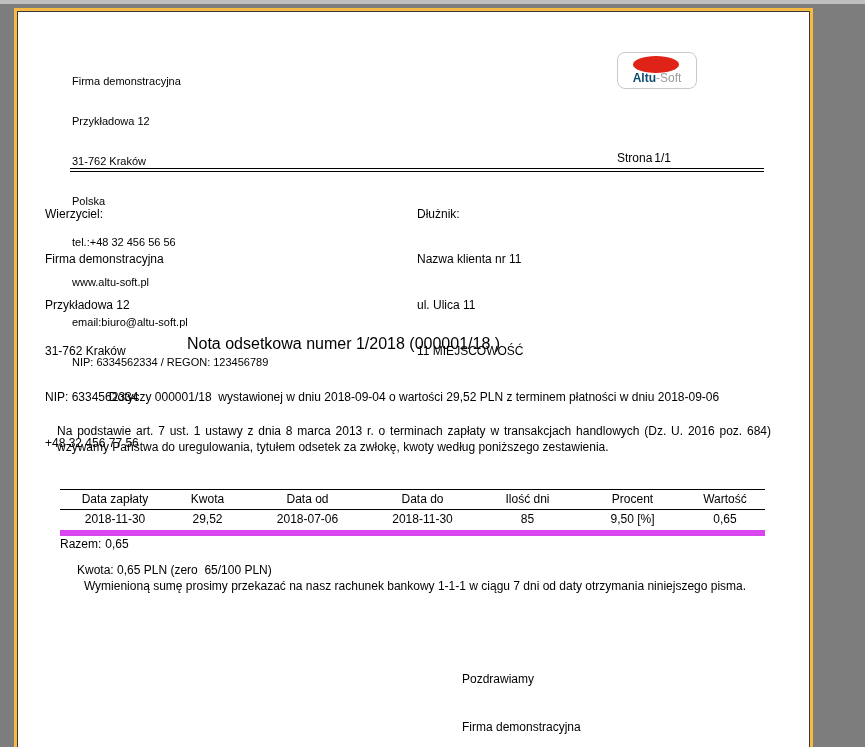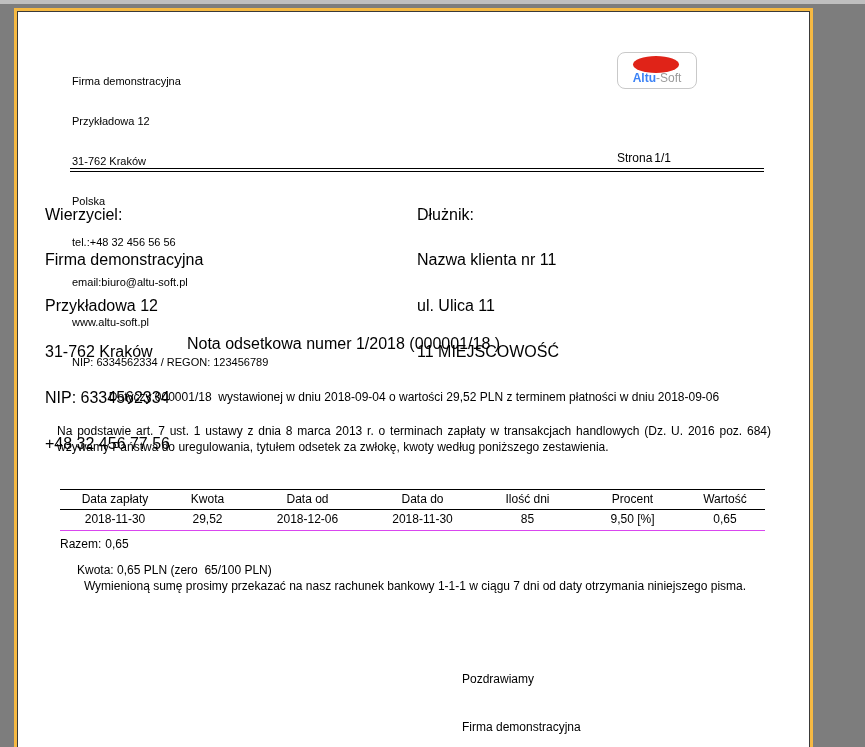"Altu" .logo-brand .brand-red { color: #3b82f6 -> #0c4a6e }
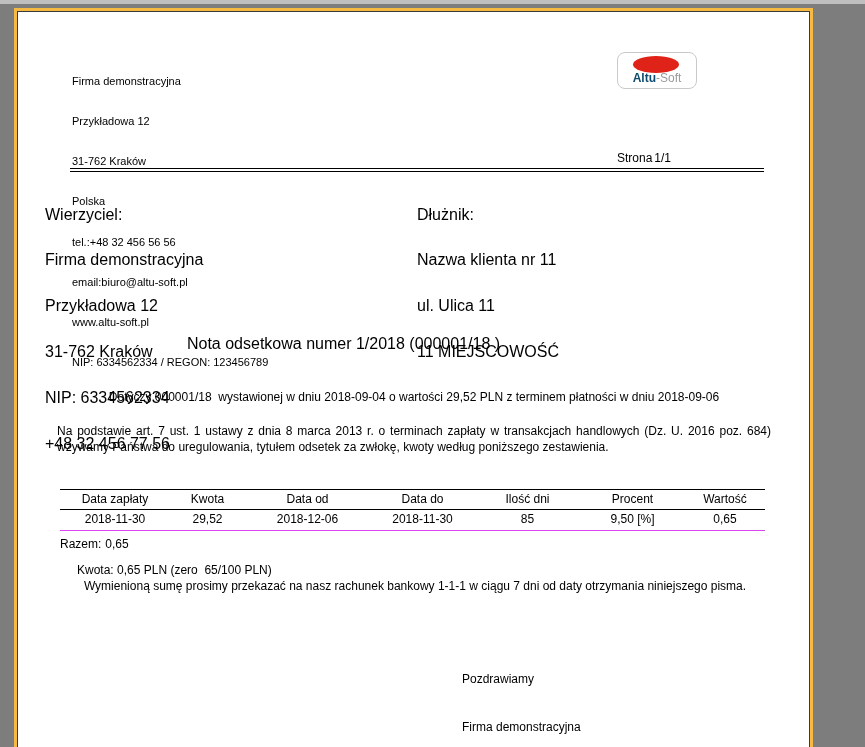"Wierzyciel:" .party { font-size: 16px -> 12px }
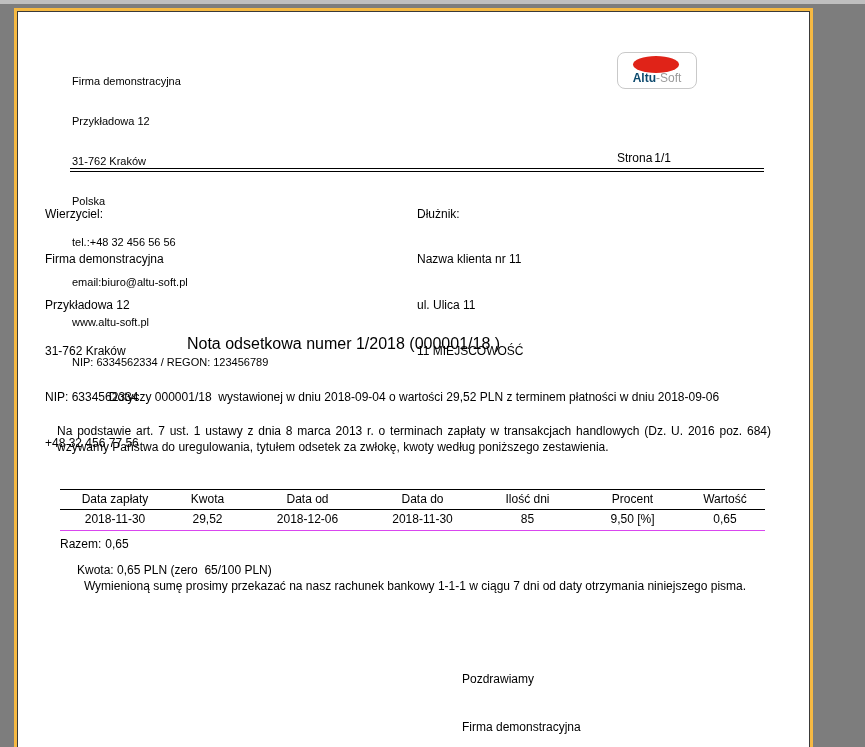"email:biuro@altu-soft.pl" div { order: before "www.altu-soft.pl" -> after "www.altu-soft.pl" }
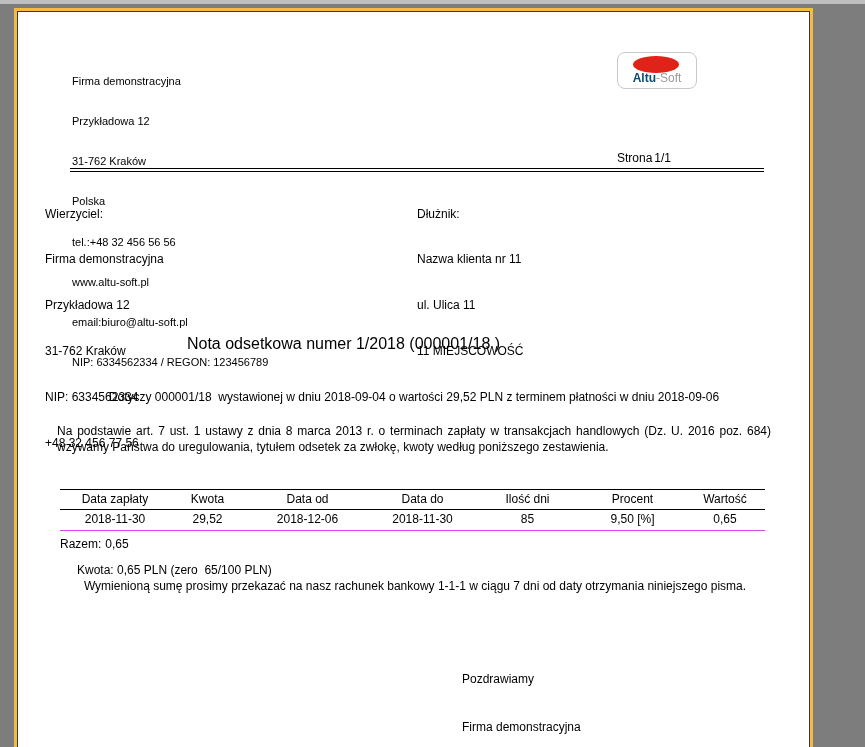"2018-11-30" tbody td { border-bottom: 1px solid #d946ef -> 6px solid #d946ef }
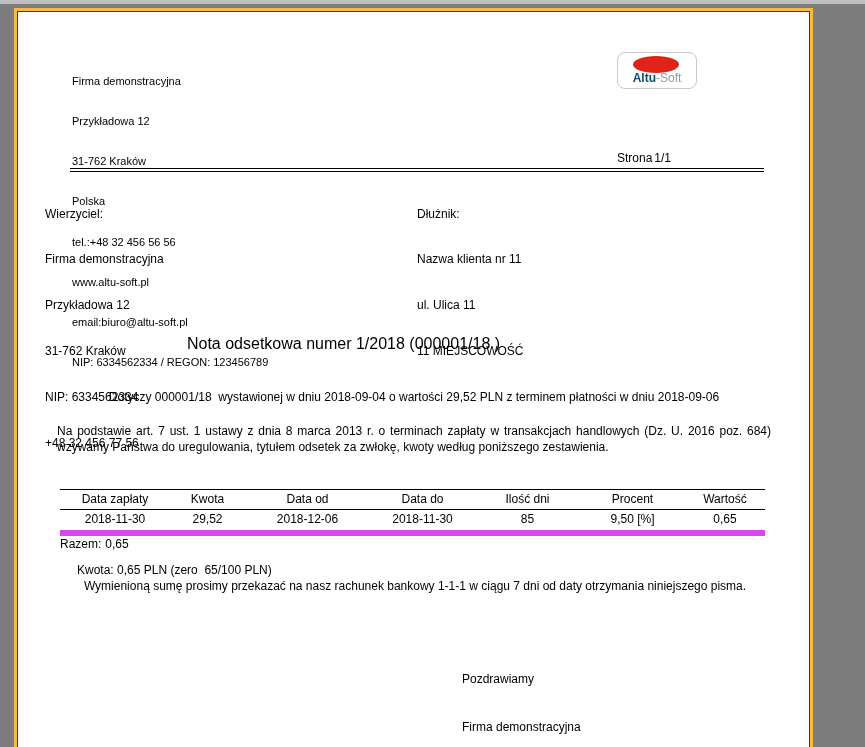"2018-12-06" td.c-center { text: 2018-12-06 -> 2018-07-06 }
